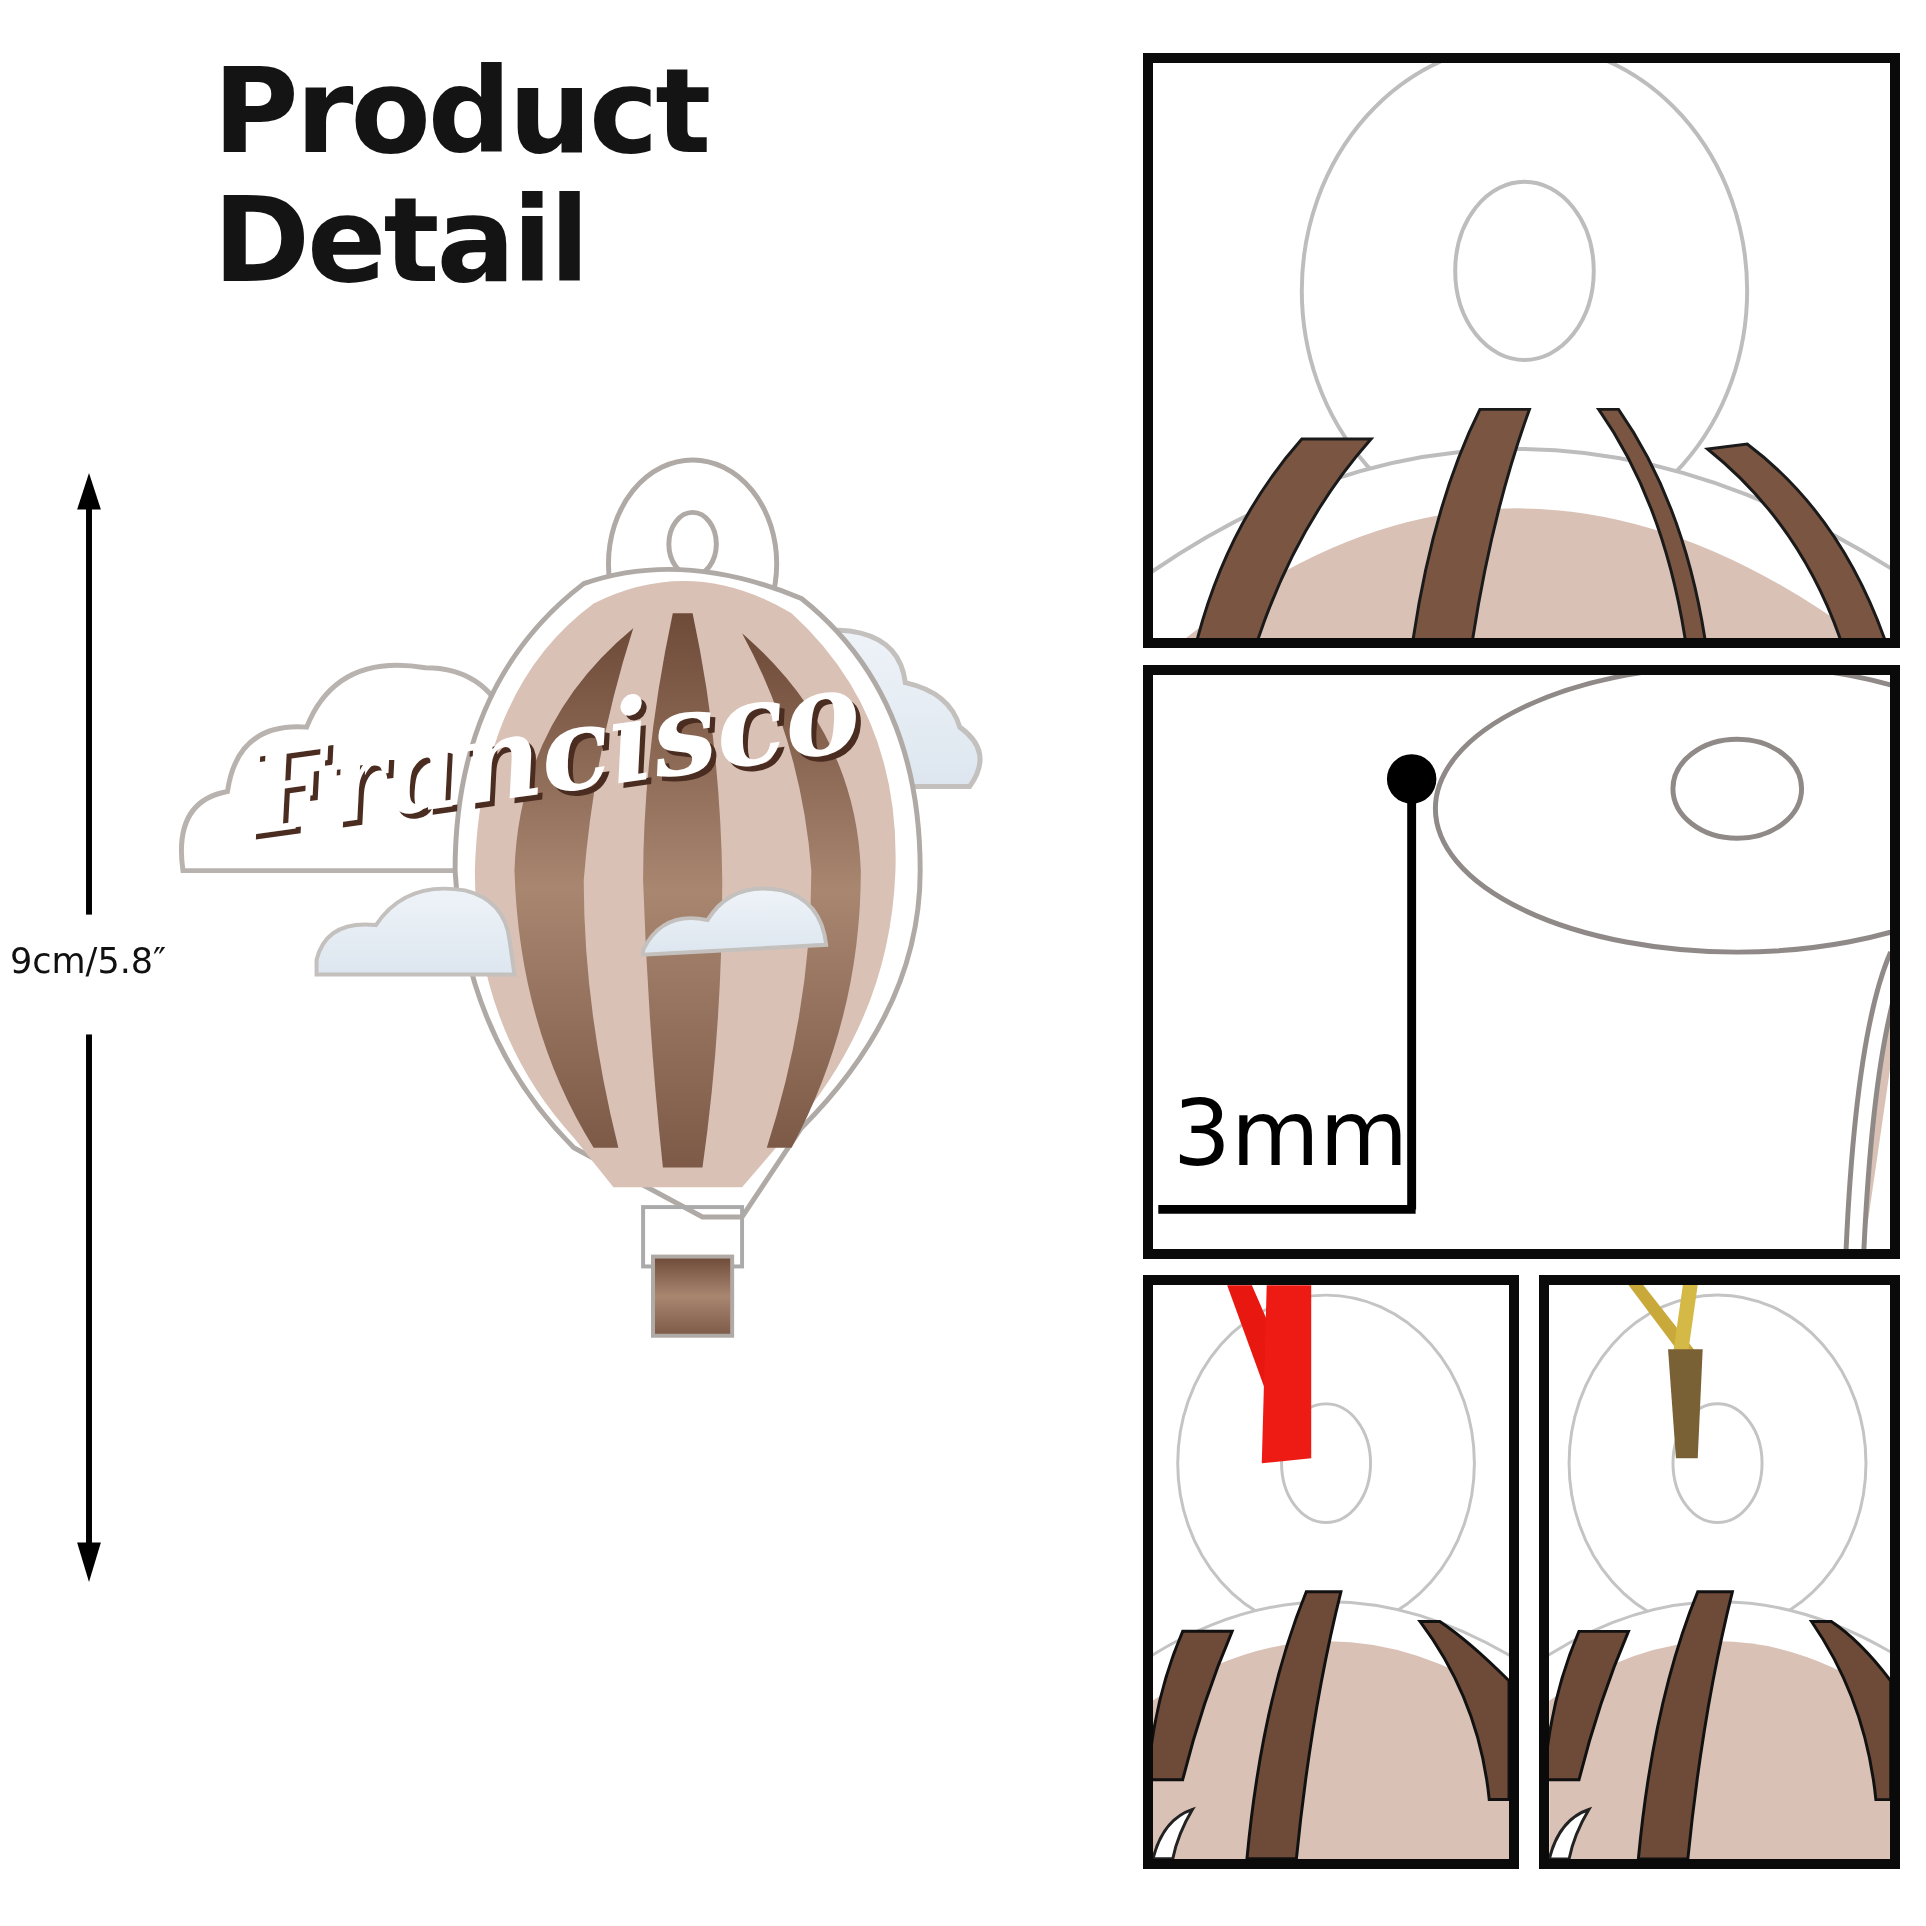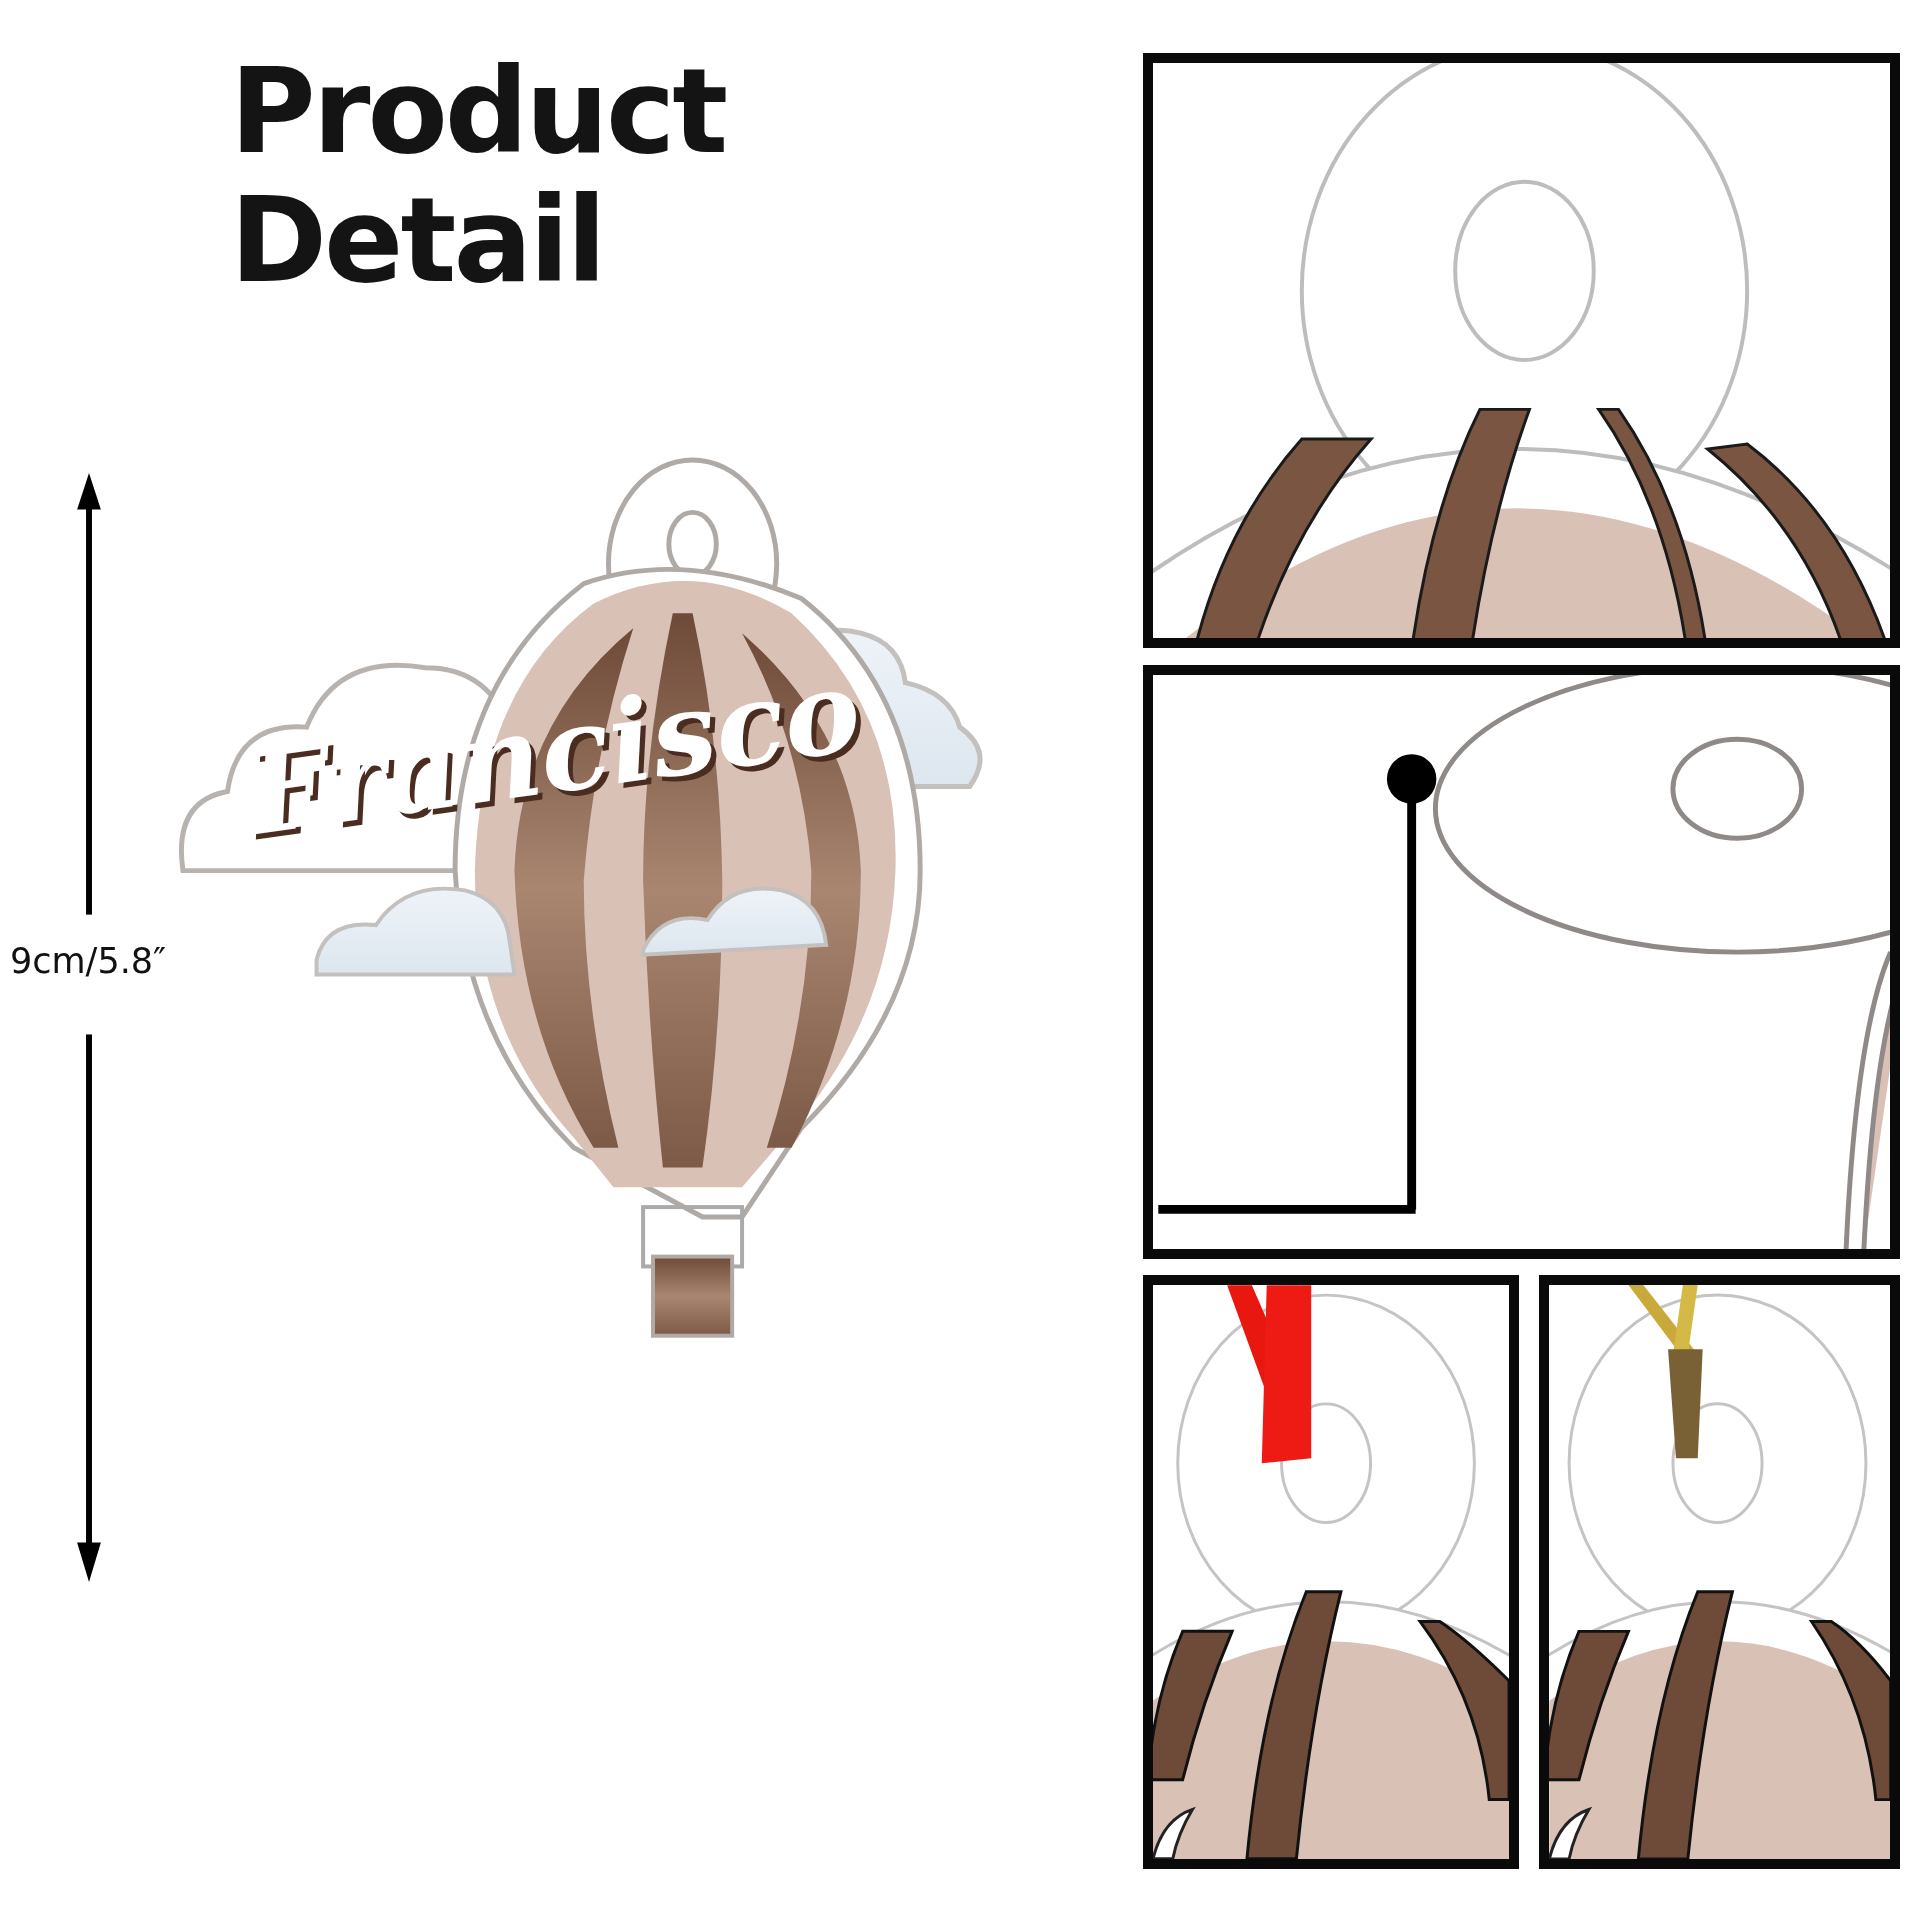"Product Detail" .title { margin-left: 17px -> none }
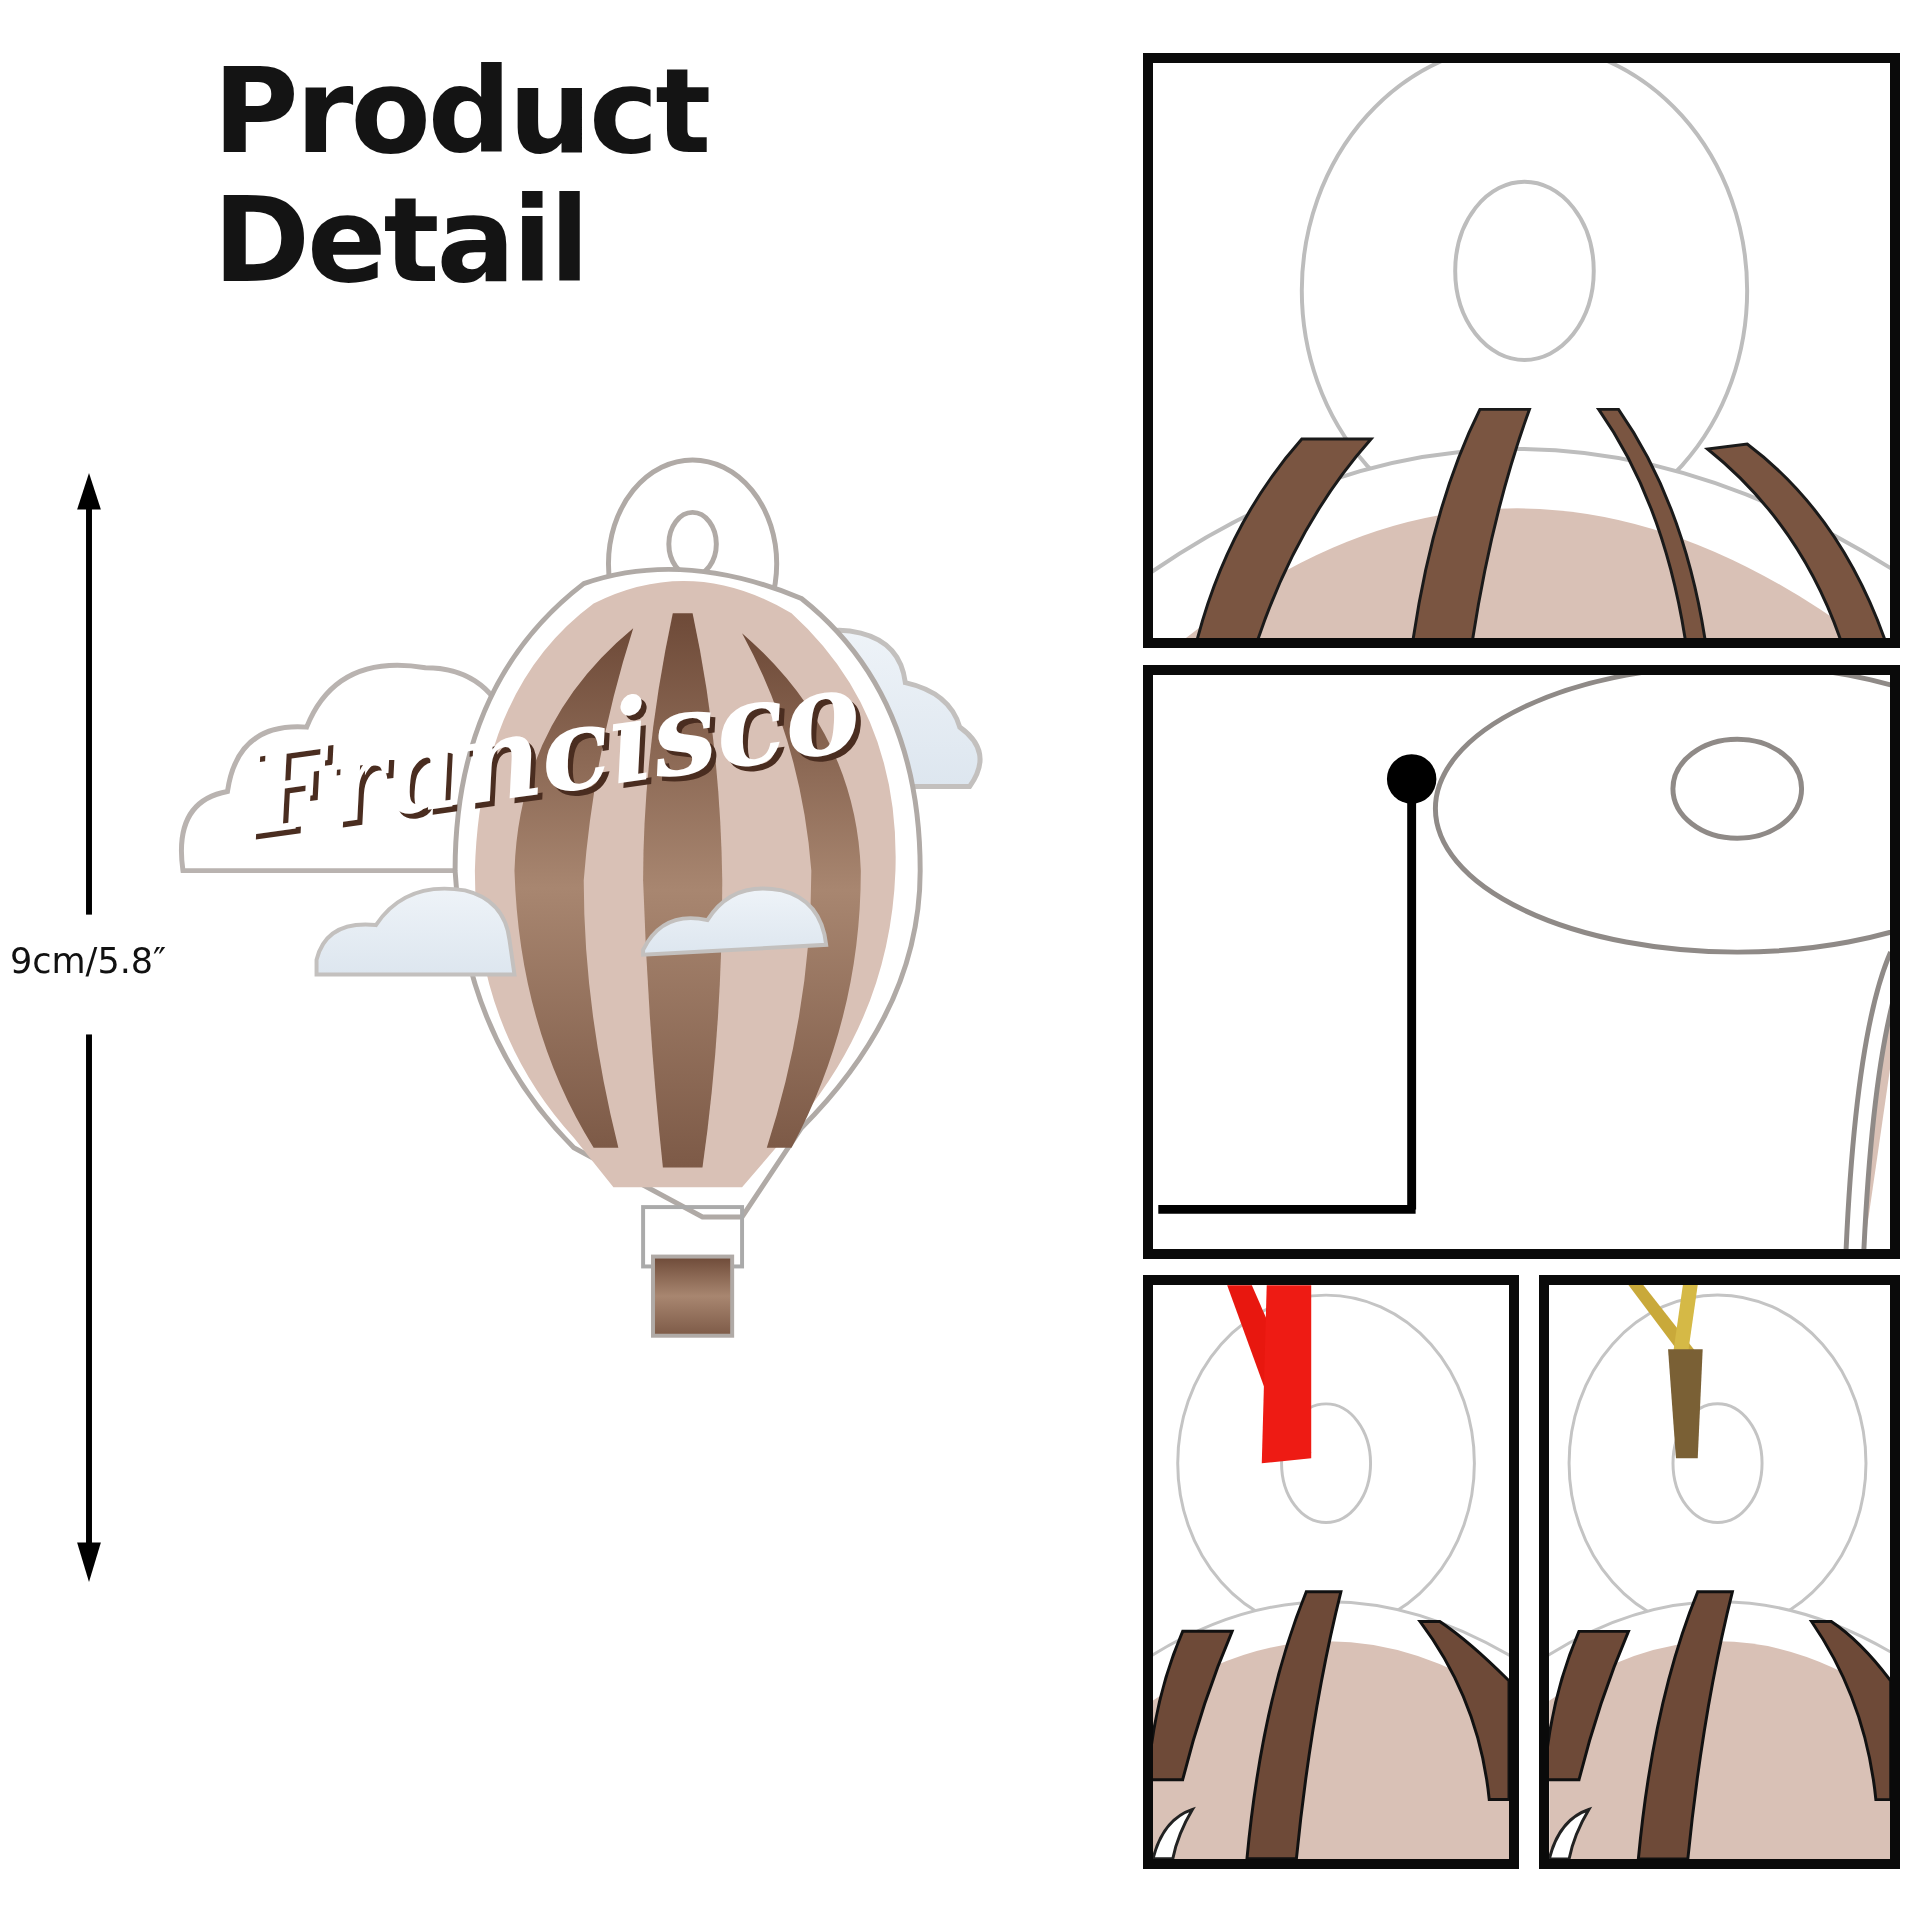"3mm" div.abs { html: none -> <div>3mm</div> }
